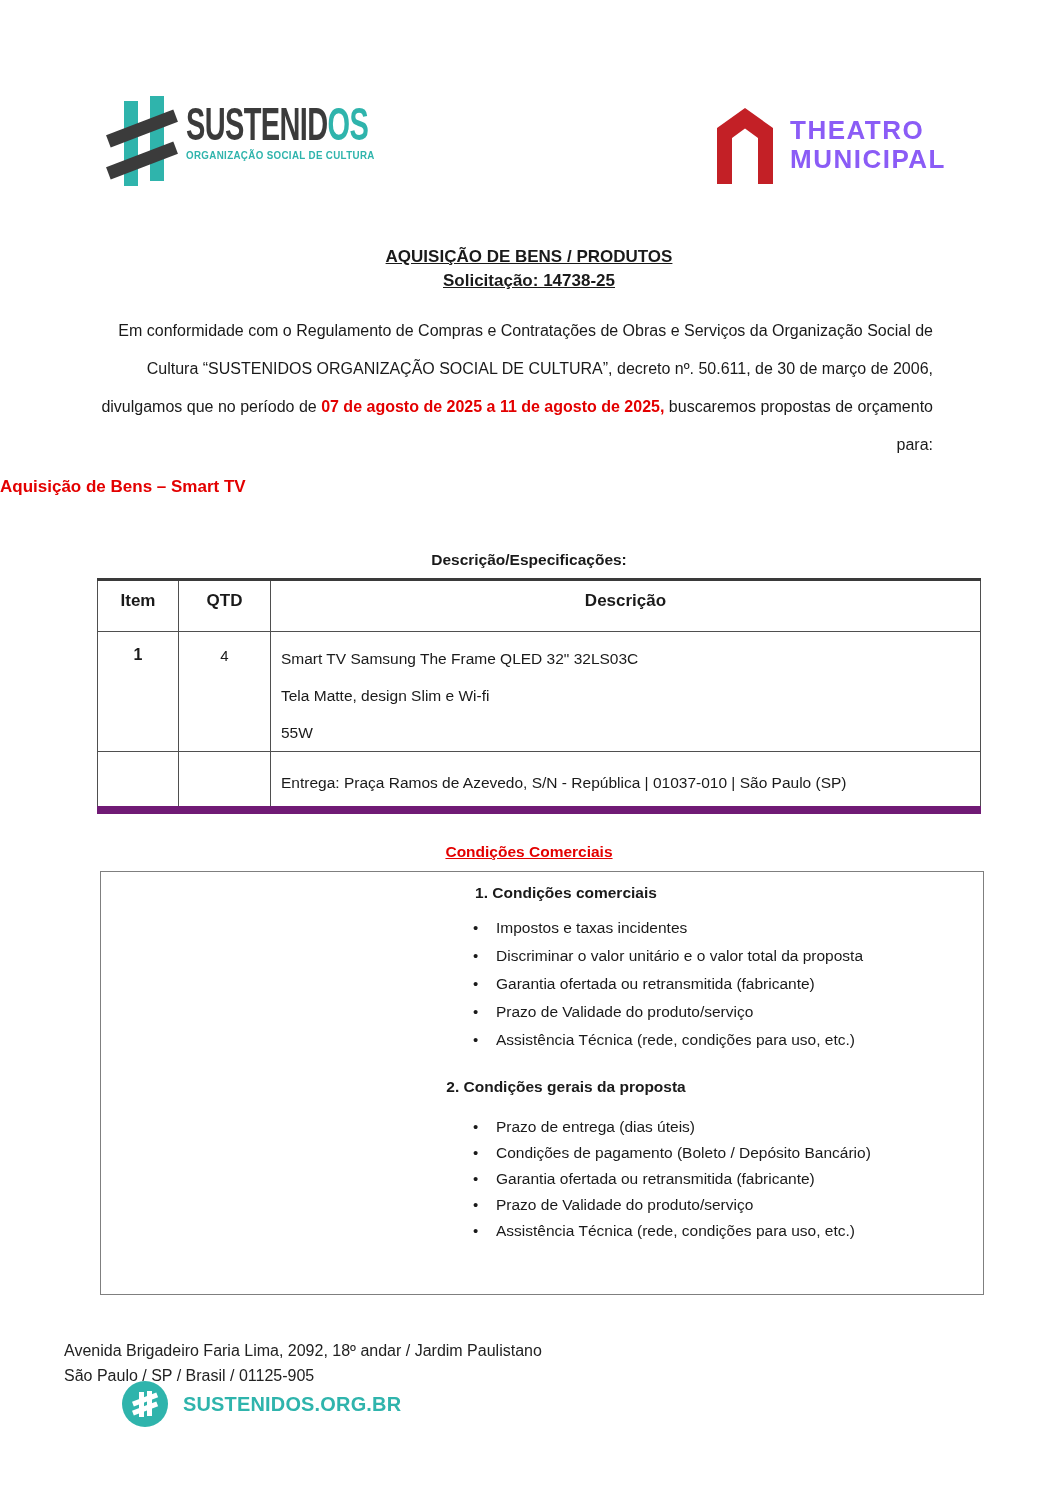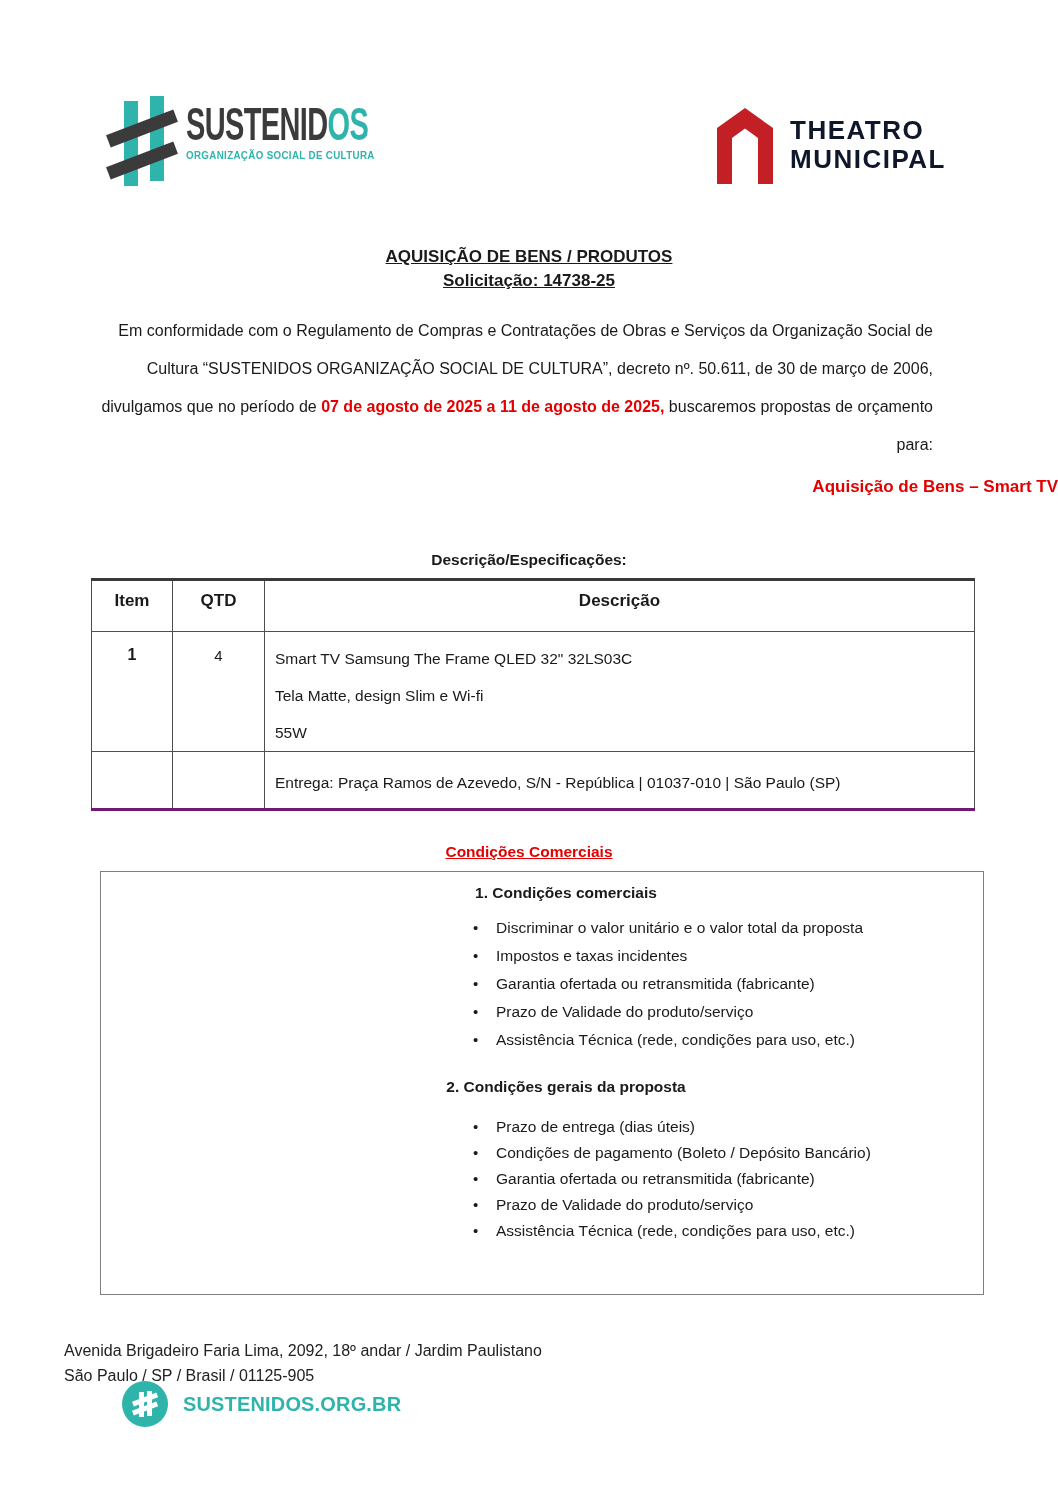"THEATRO" .theatro-text { color: #0f172a -> #8b5cf6 }
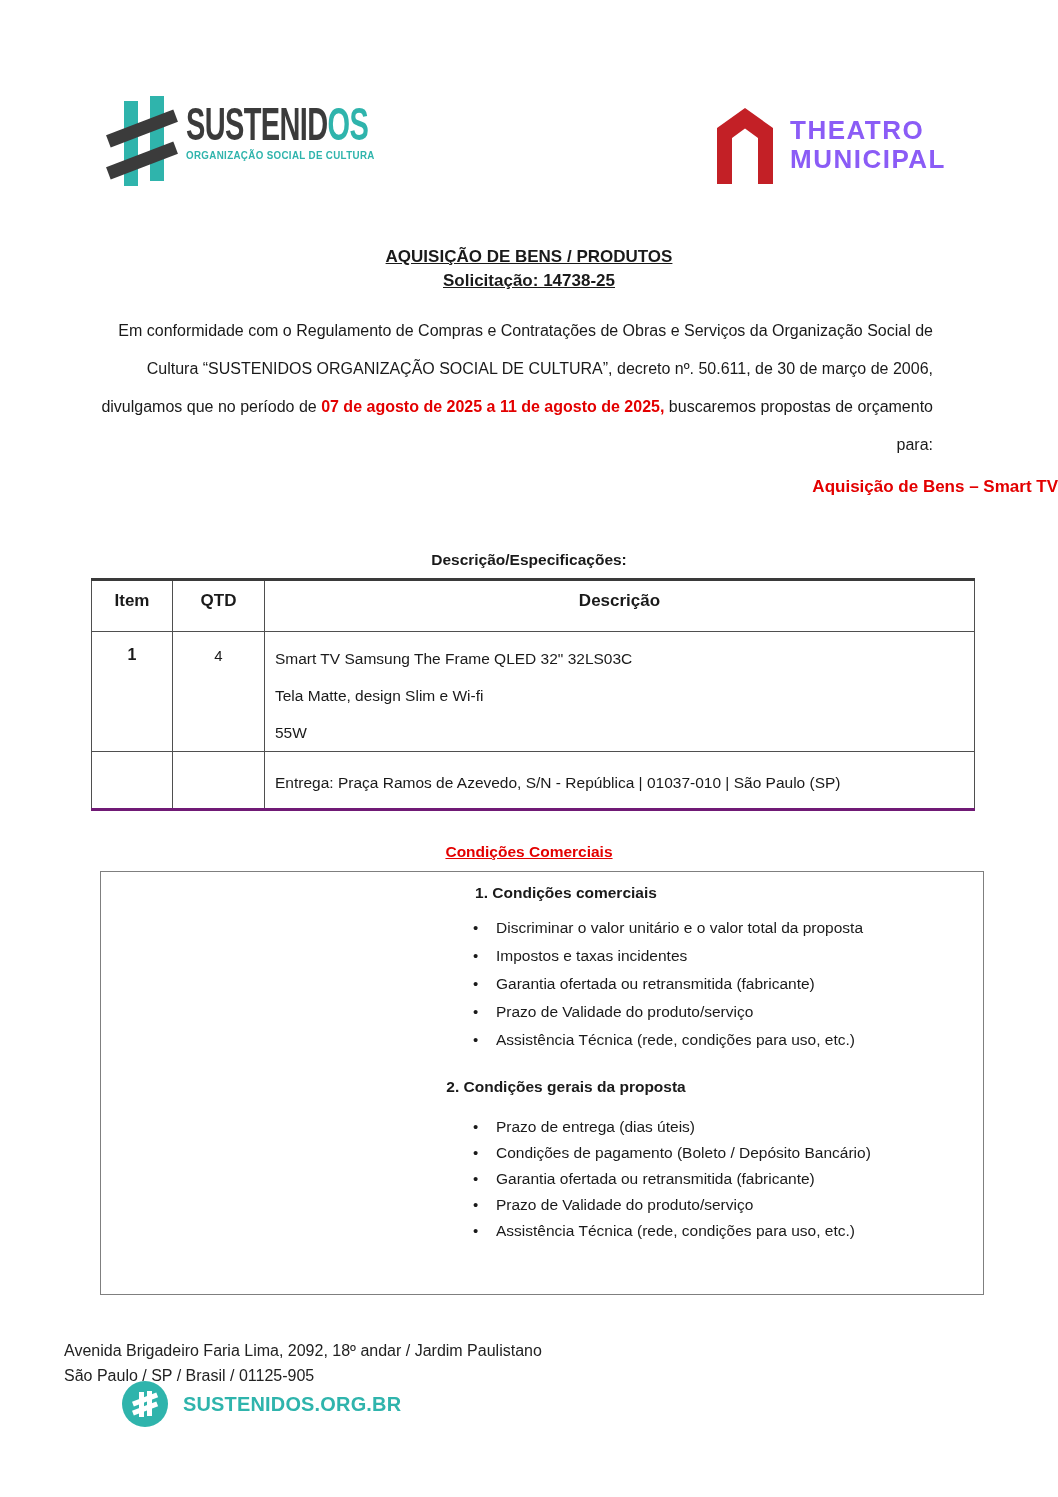"Aquisição de Bens – Smart" .subject-heading { text-align: right -> left }
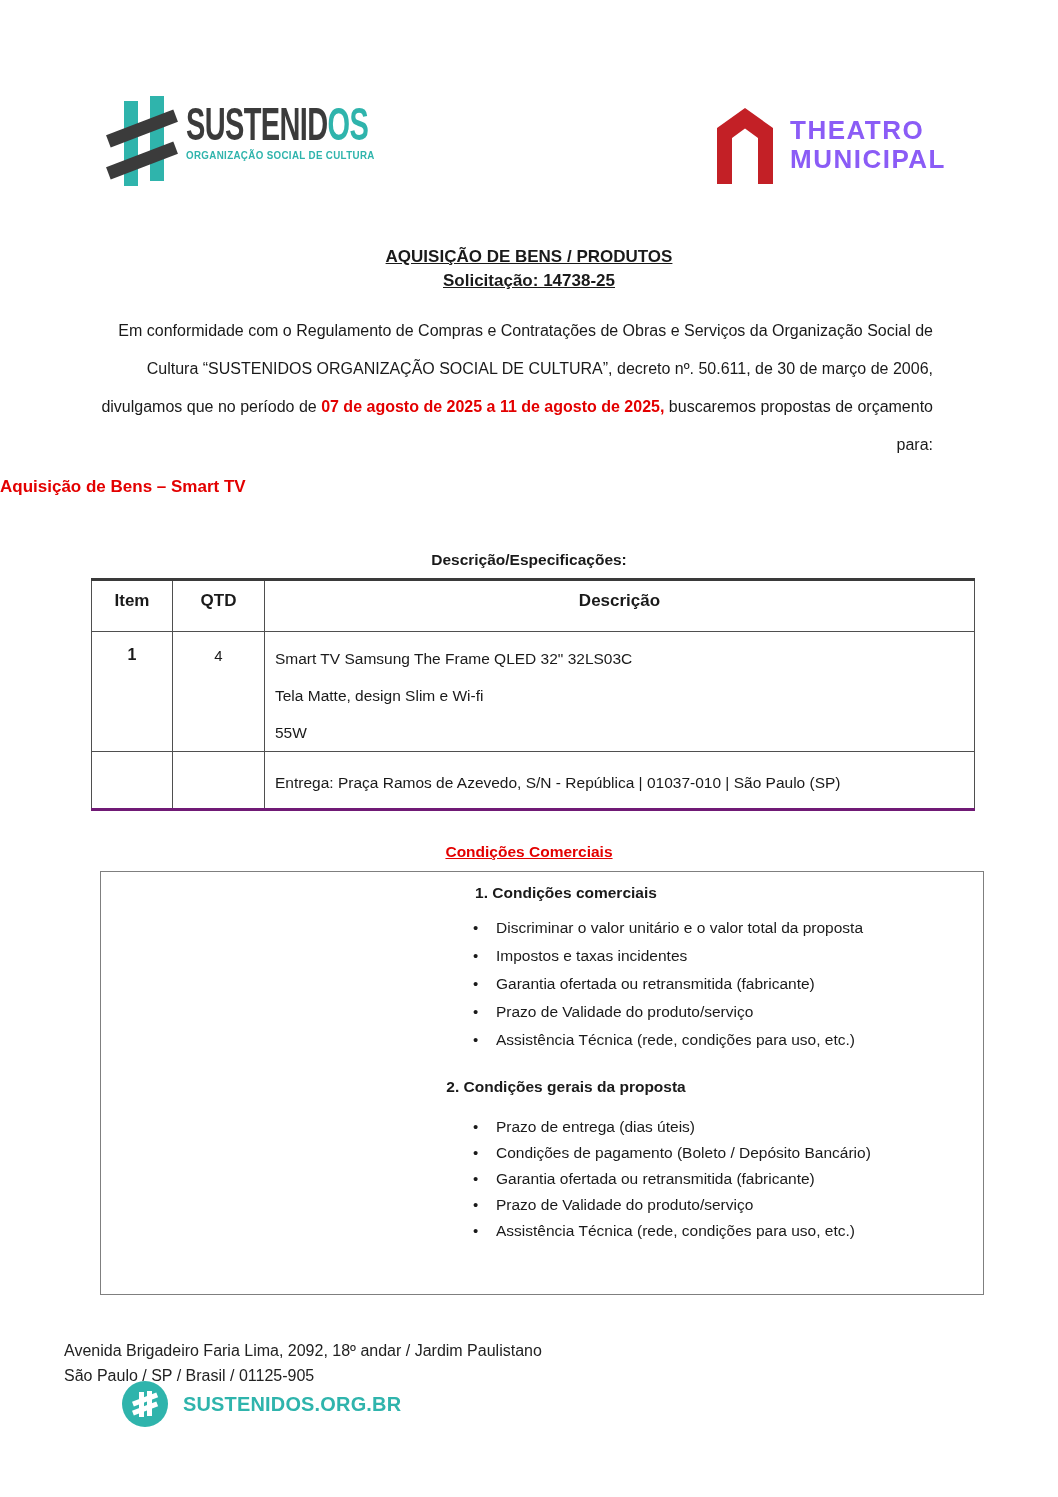"Item" .items-table { border-bottom: 3px solid #701a75 -> 8px solid #701a75; left: 91px -> 97px }
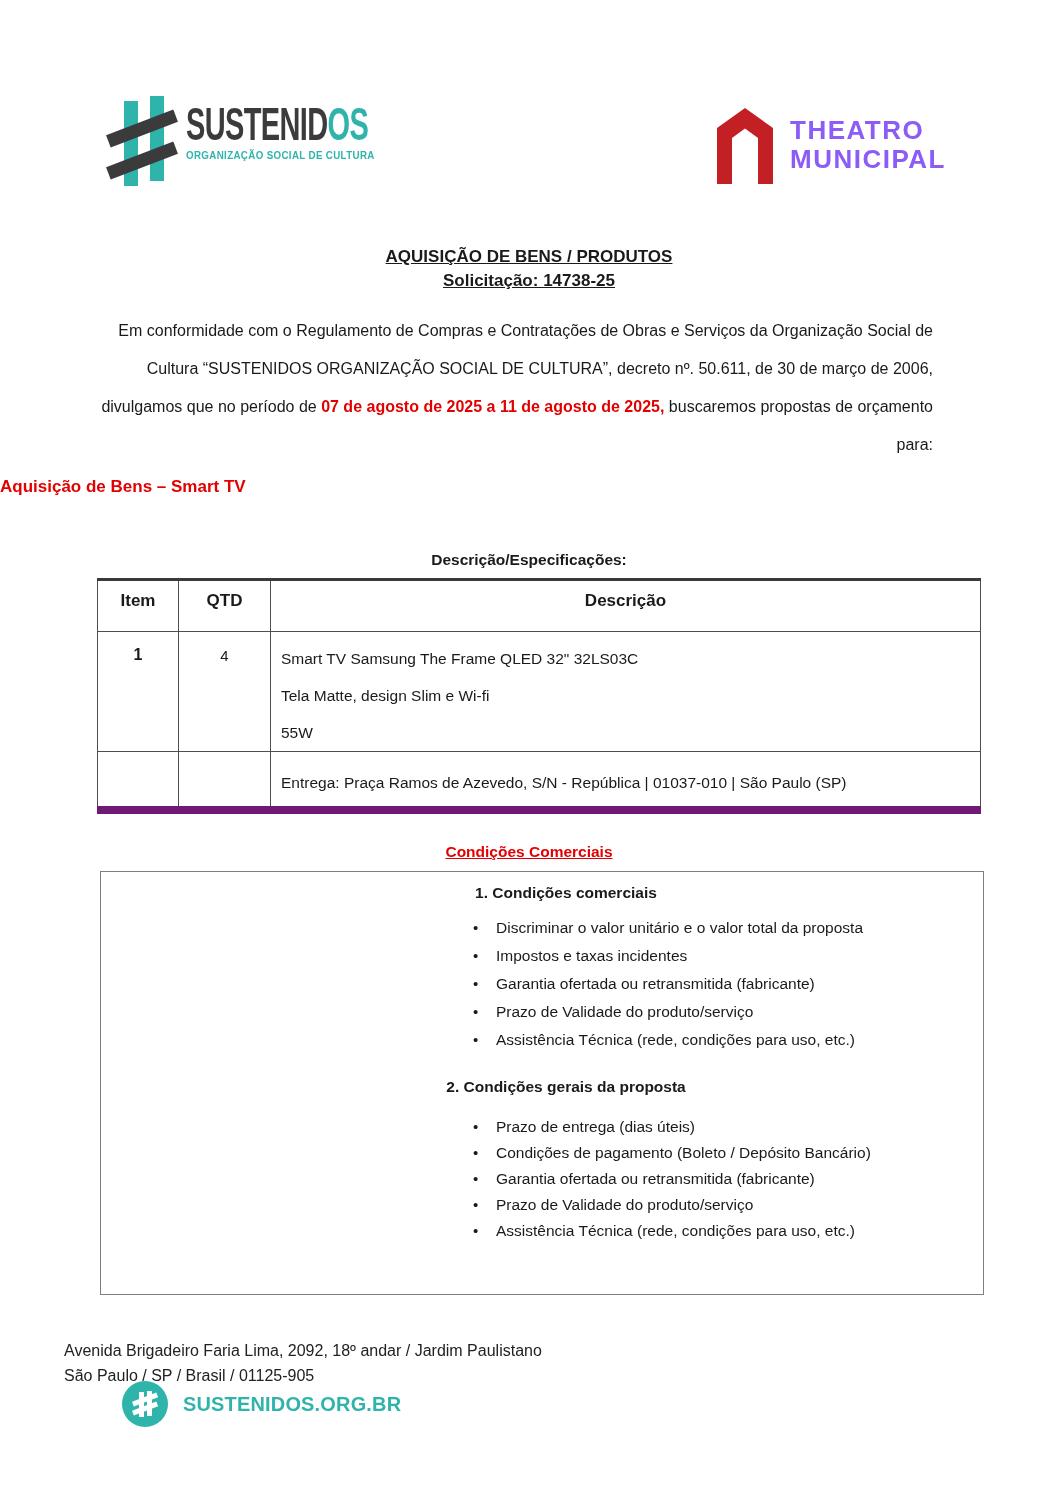"Discriminar o valor unitário e" li { order: before "Impostos e taxas incidentes" -> after "Impostos e taxas incidentes" }
